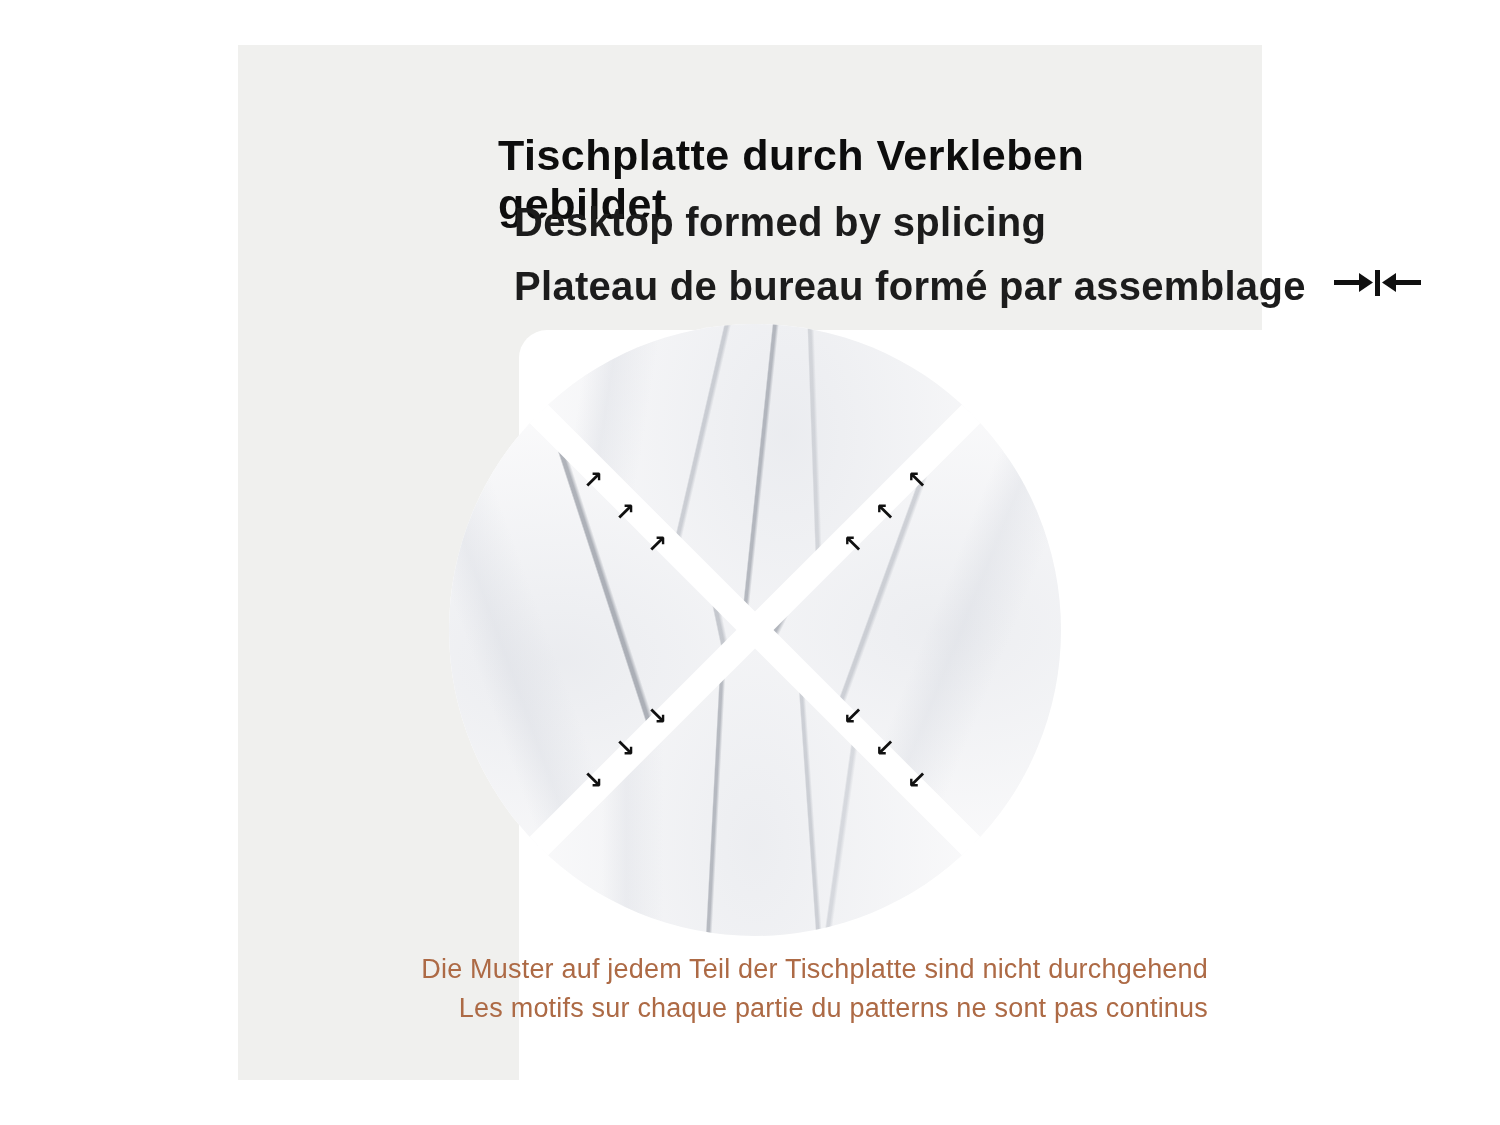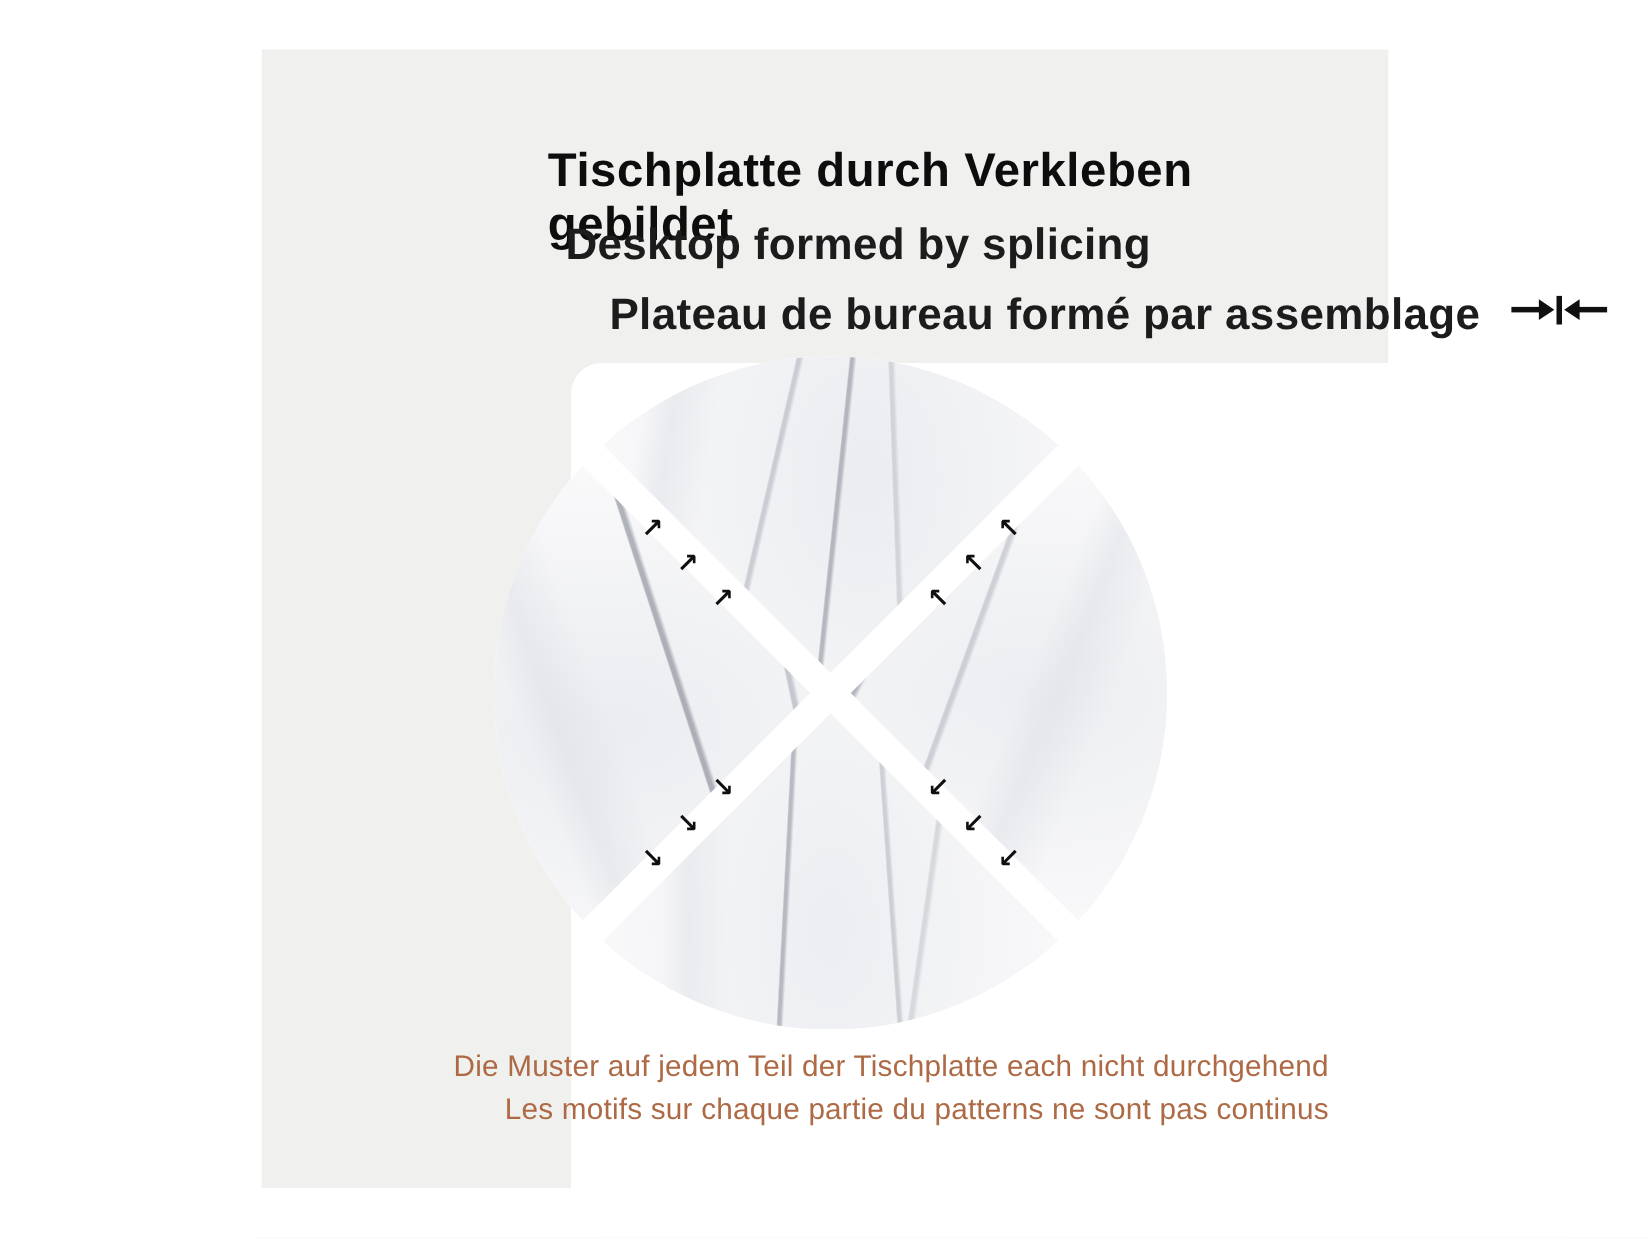"Plateau de bureau formé par" .sub-fr { margin-left: 40px -> none }
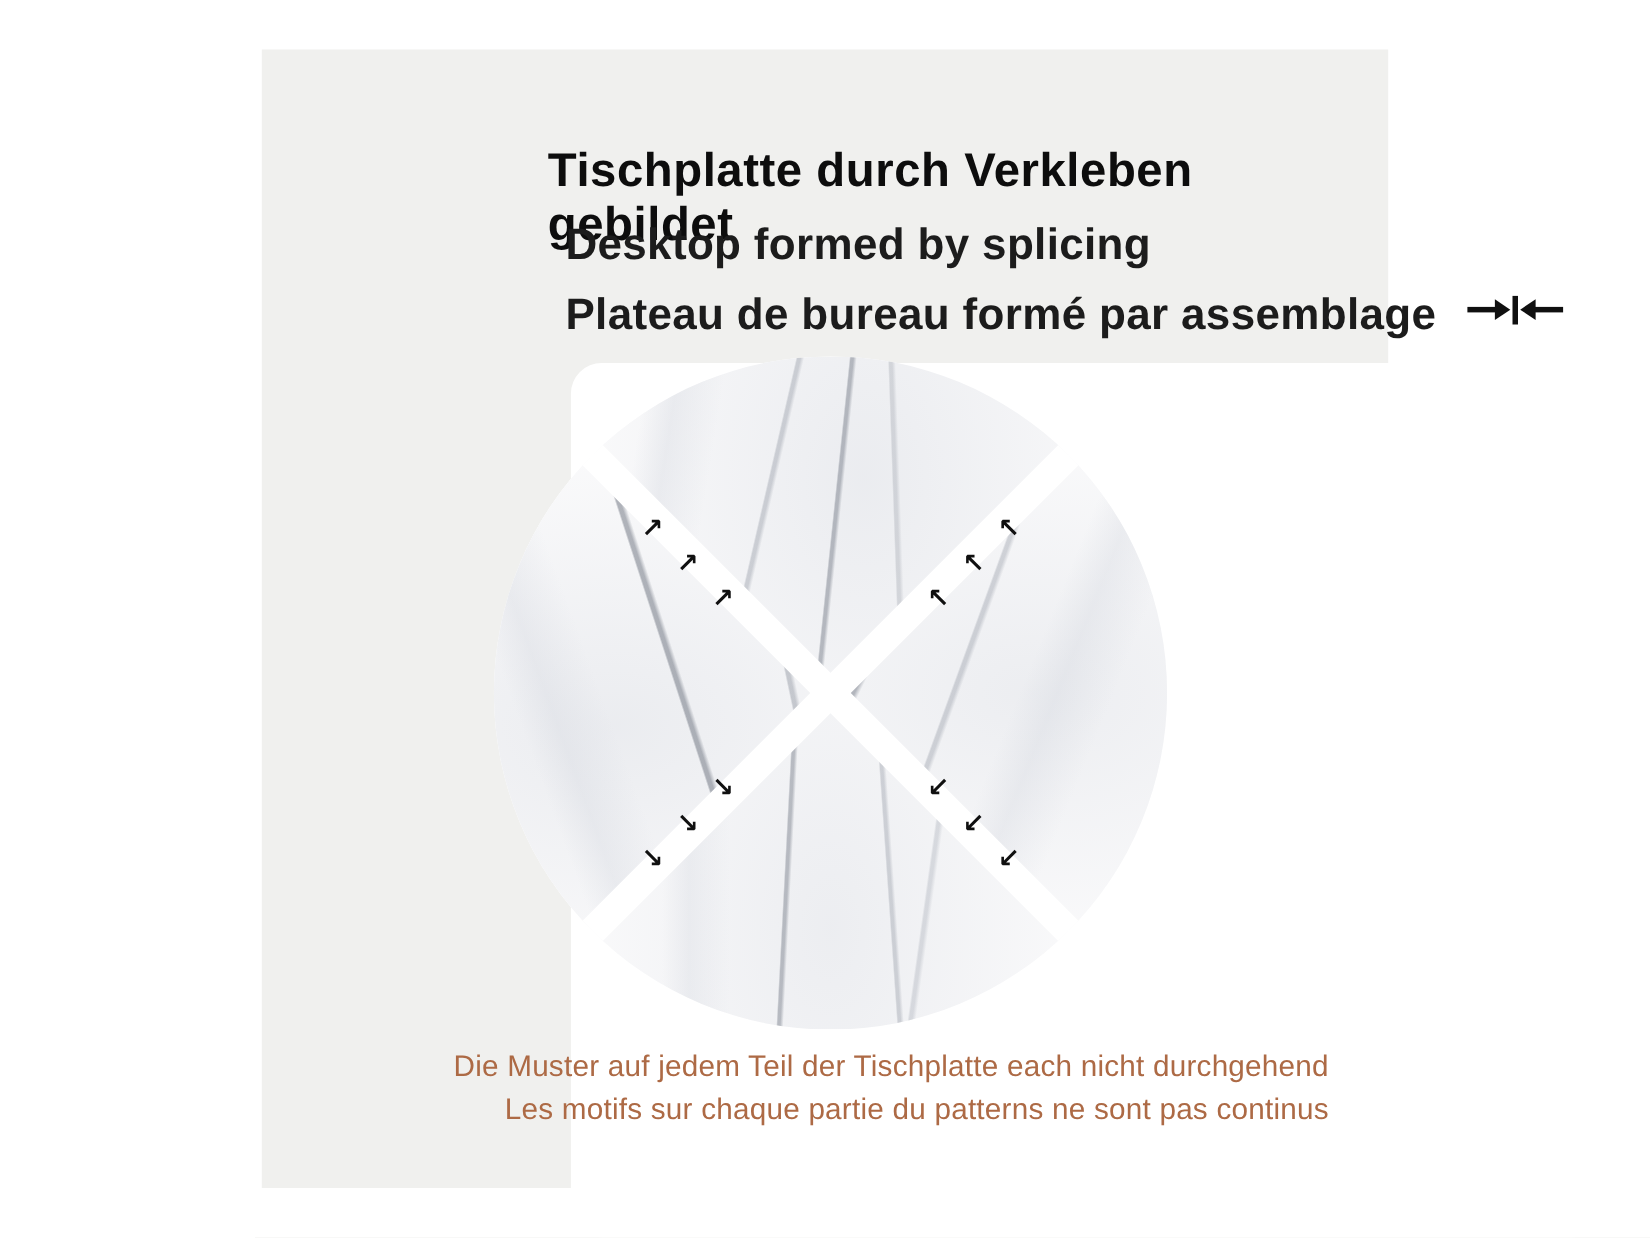"Die Muster auf jedem Teil" div { text: each -> sind }
